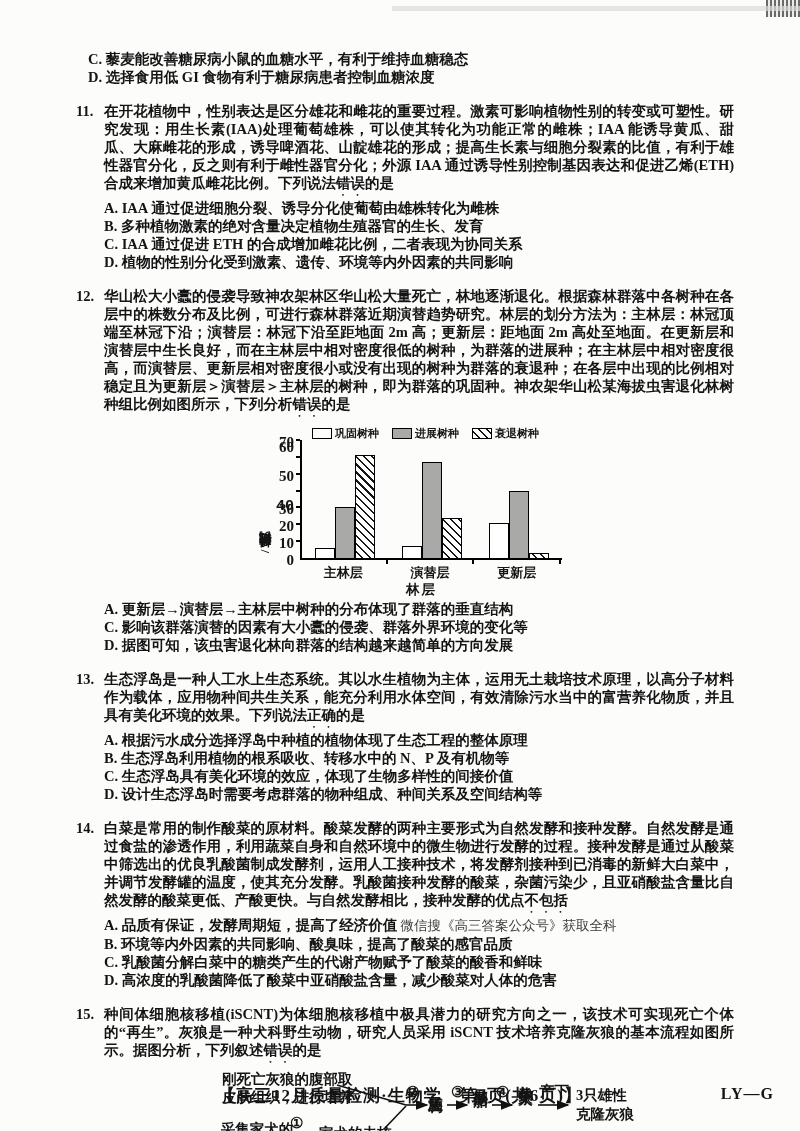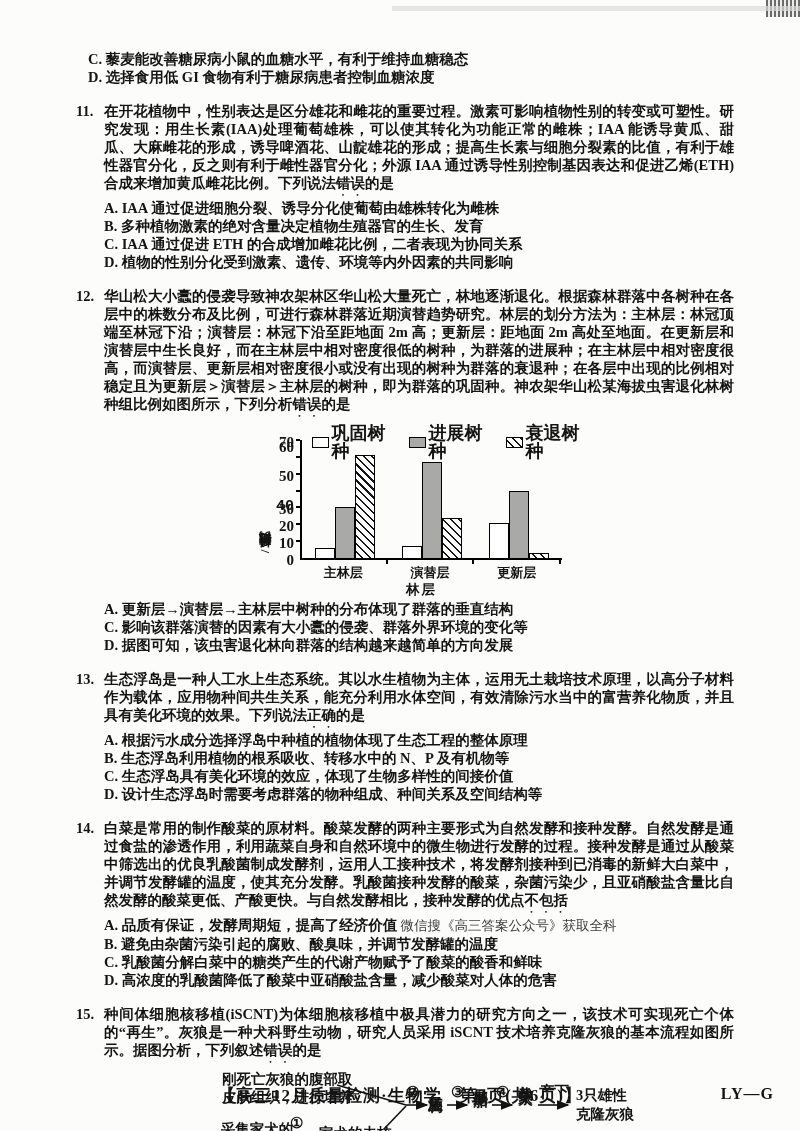"巩固树种" .chart .legend { font-size: 18px -> 11px; gap: 19px -> 13px }
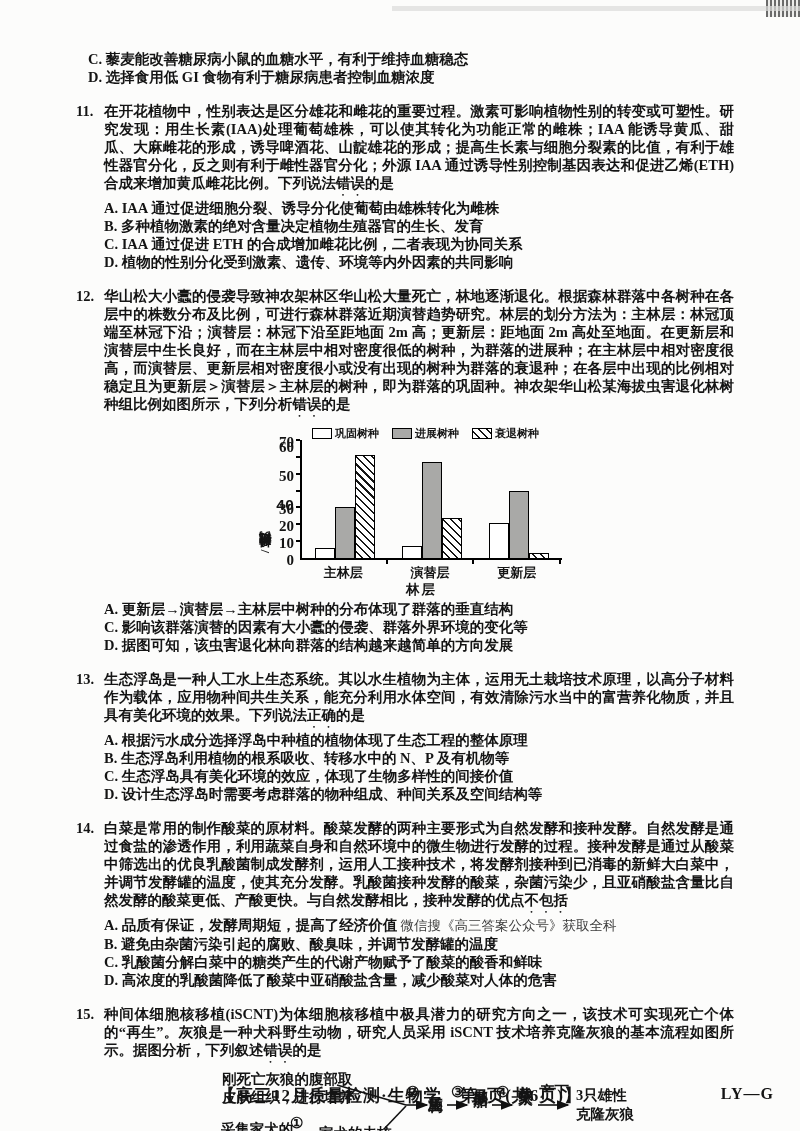"B. 避免由杂菌污染引起的腐败、酸臭味，并调节发酵罐的温度" div.opt-line { text: 避免由杂菌污染引起的腐败、酸臭味，并调节发酵罐的温度 -> 环境等内外因素的共同影响、酸臭味，提高了酸菜的感官品质 }
